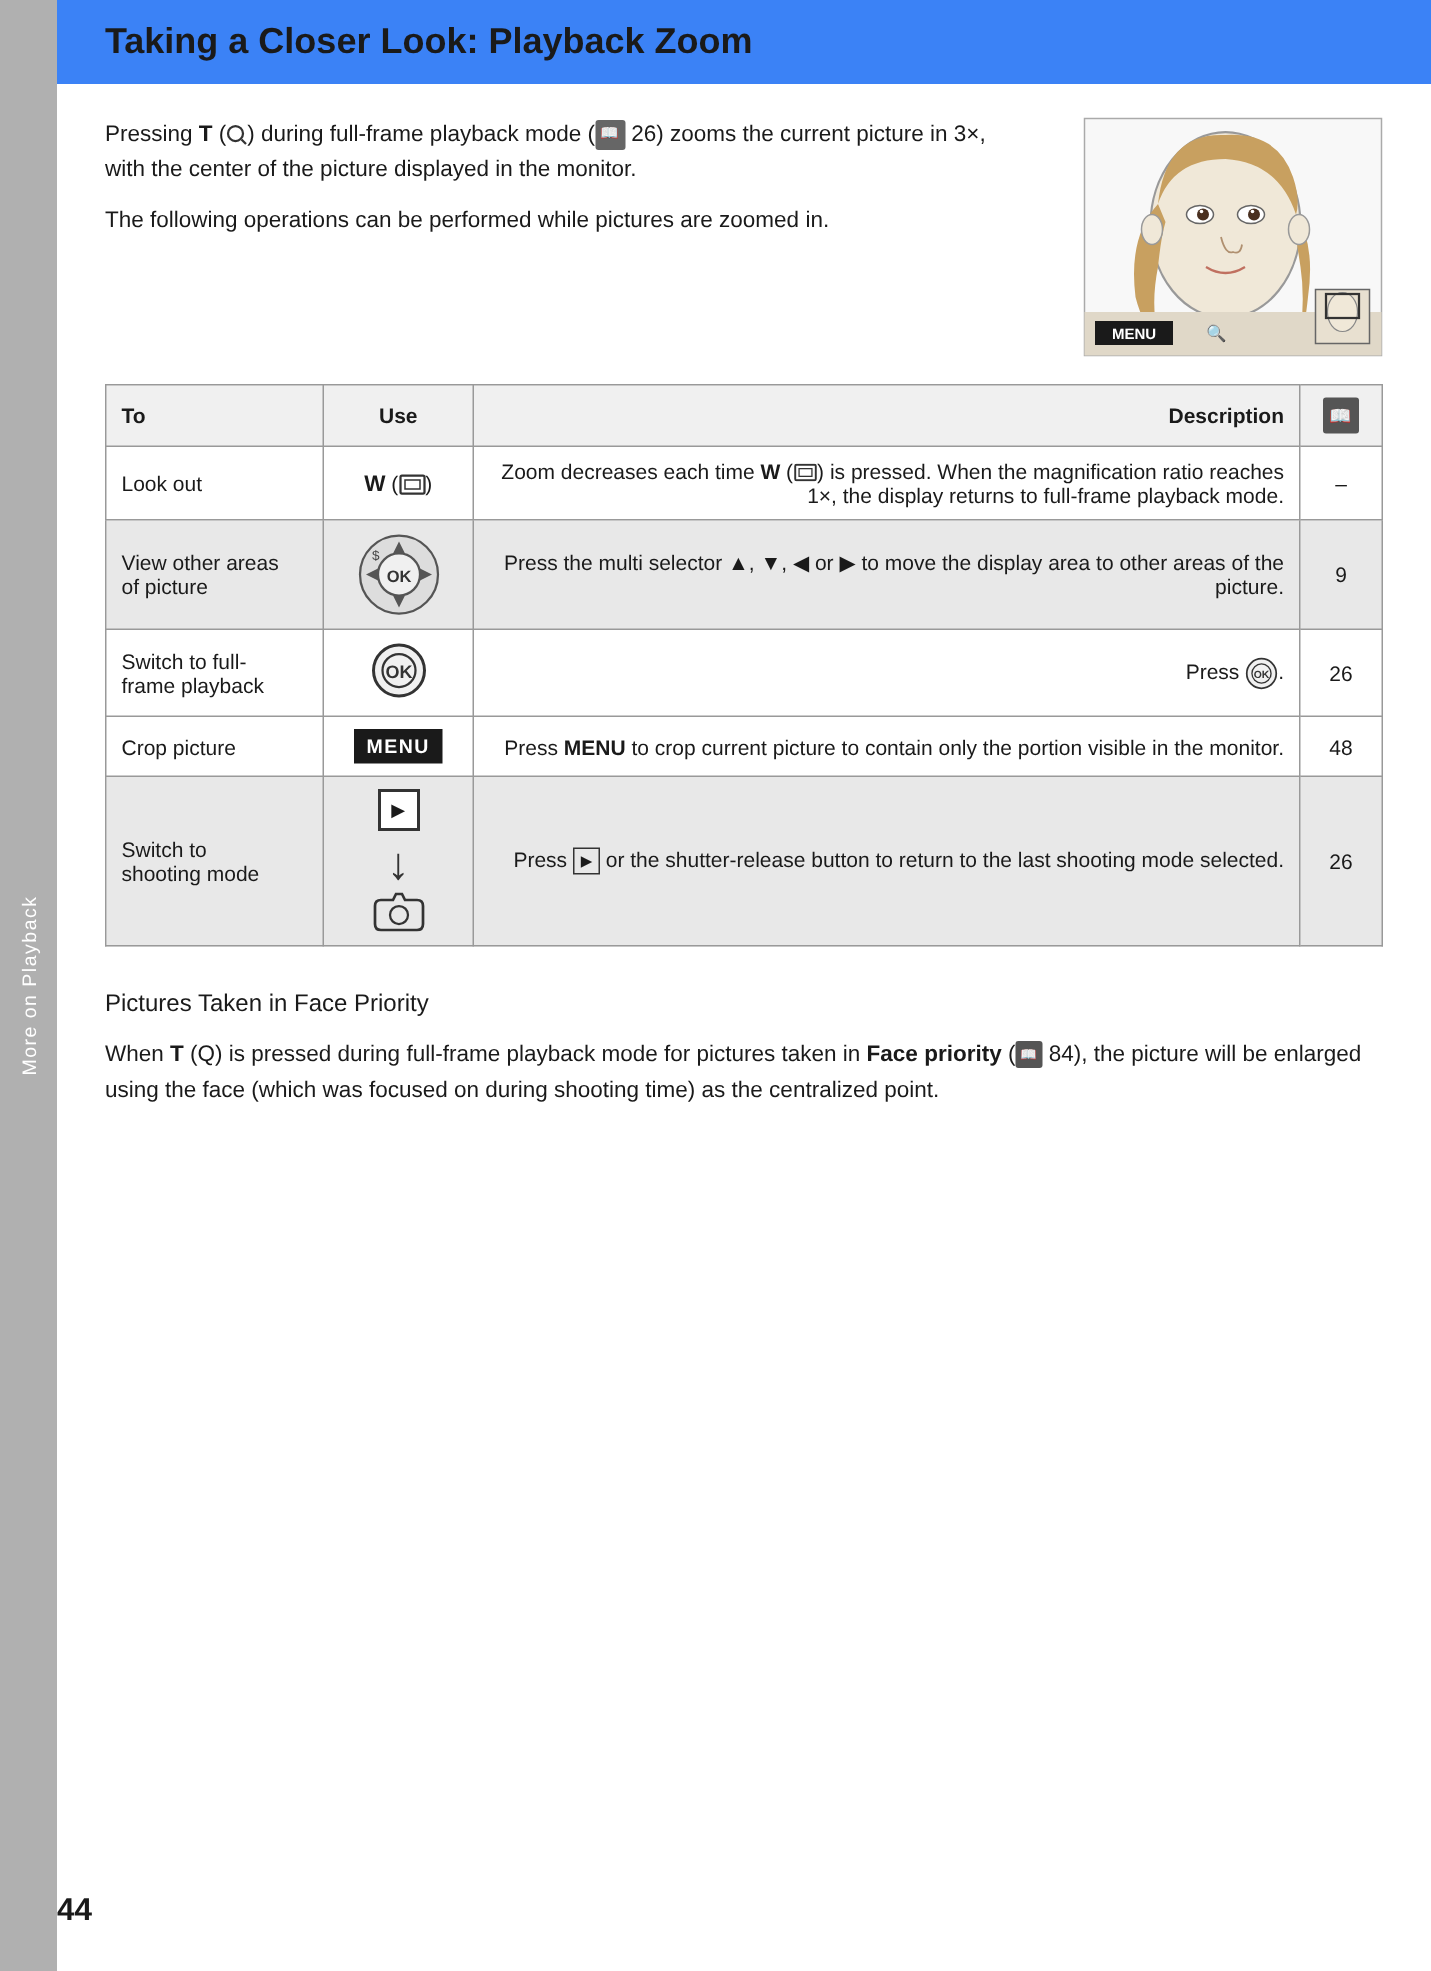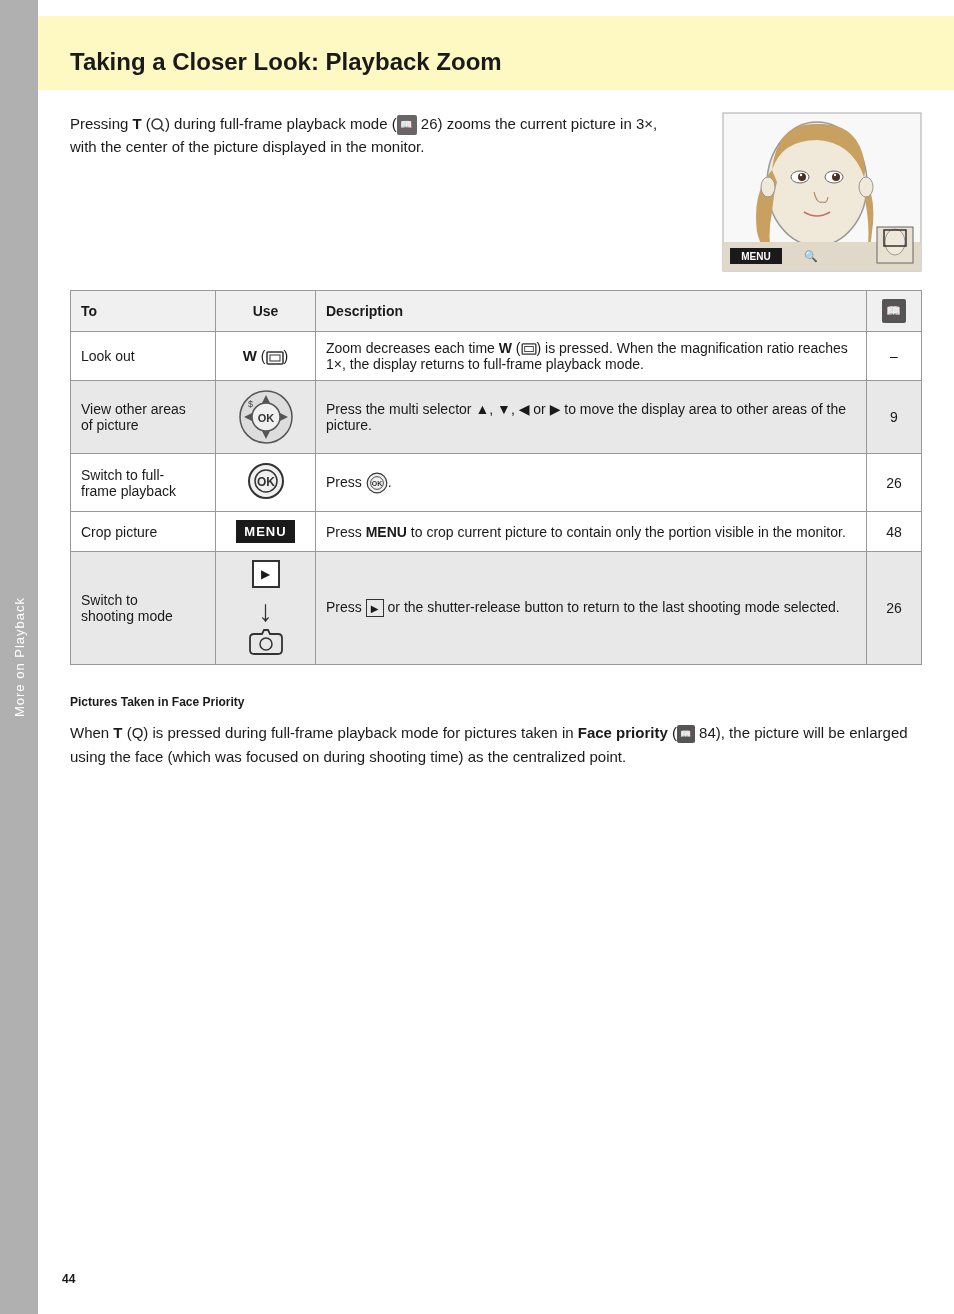"Taking a Closer Look: Playback" .page-header { background: #fef9c3 -> #3b82f6; margin: 16px -32px -> 0 -32px; padding: 32px 32px 14px 32px -> 14px 32px 14px 32px }
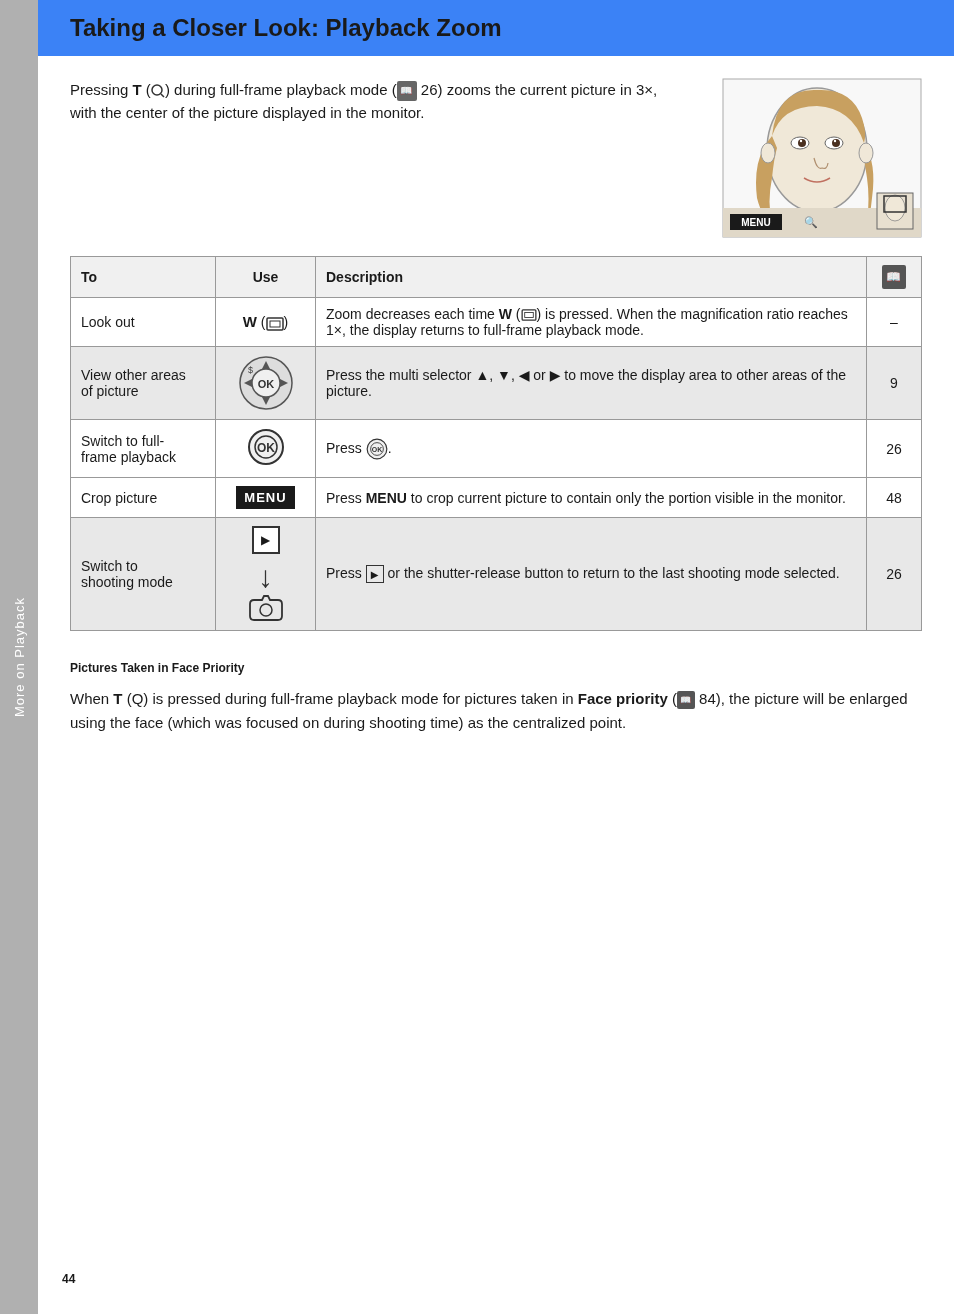"The following operations can be" p { html: none -> <p>The following operations can be performed while pictures are zoomed in.</p> }
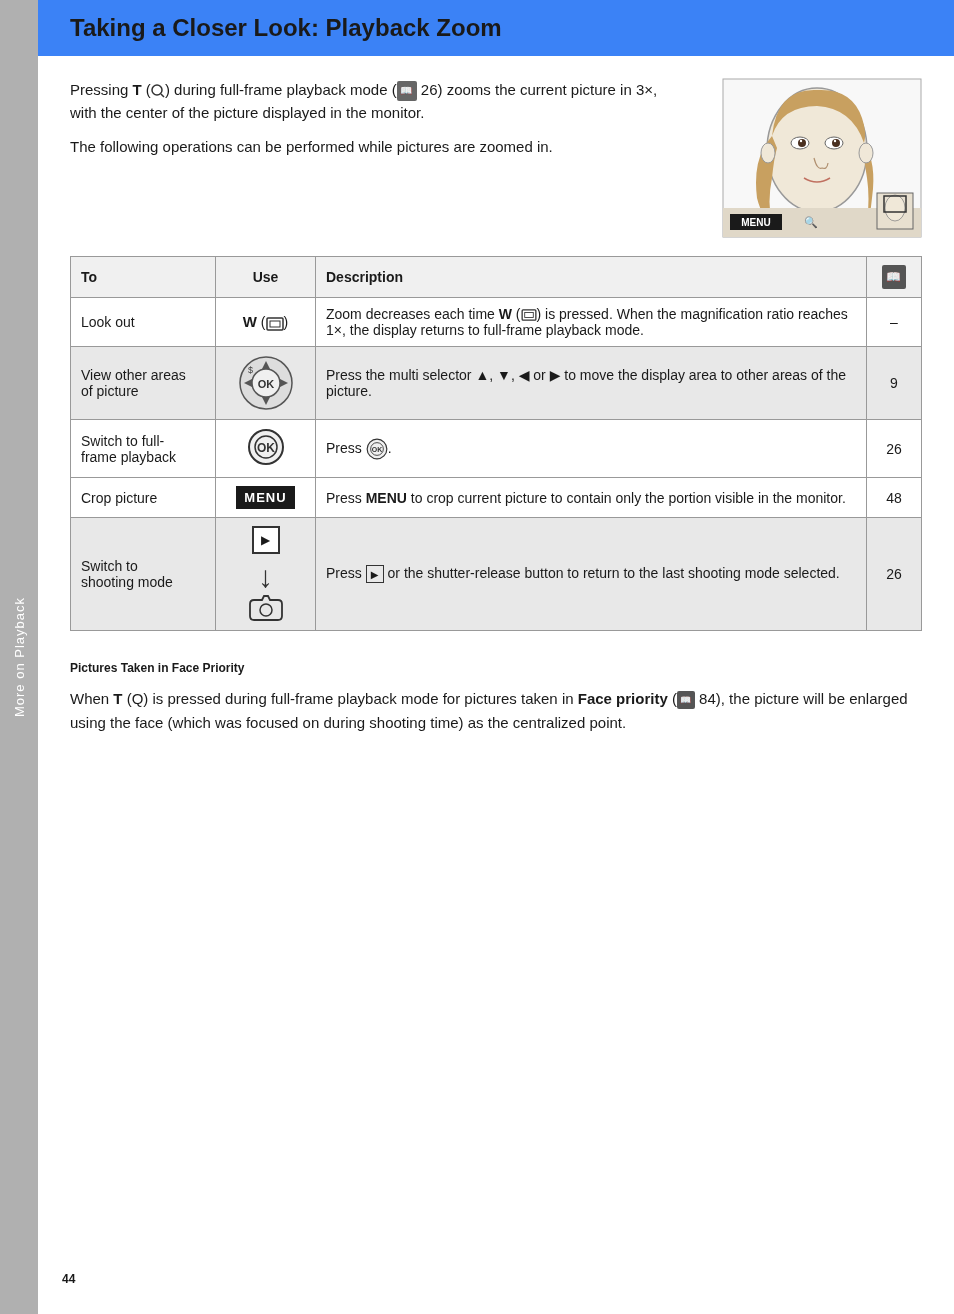"Description" .zoom-table .col-desc { text-align: left -> right }
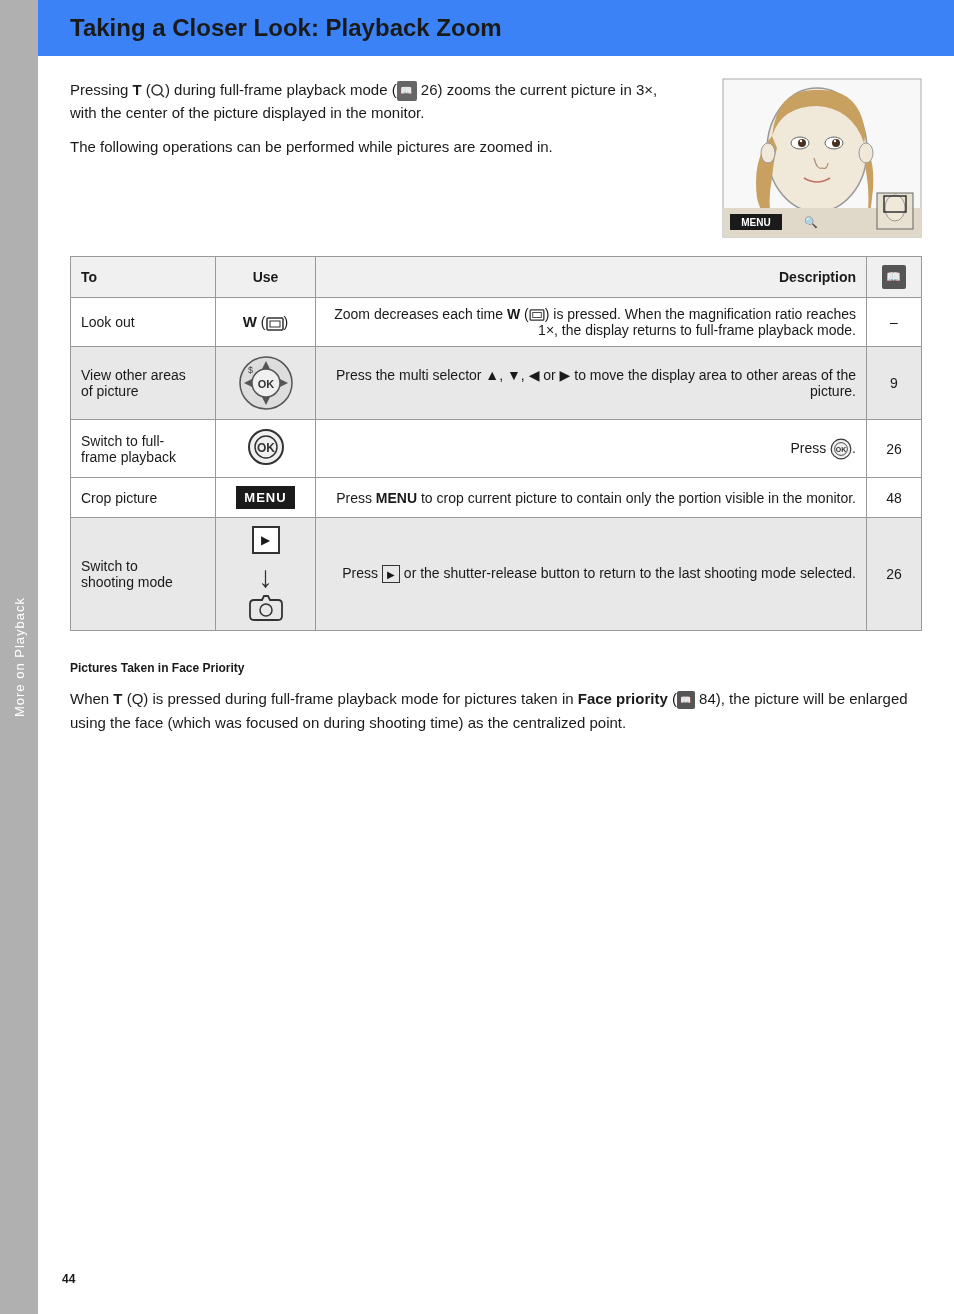"Pictures Taken in Face Priority" .section-title { font-size: 12px -> 16px; font-weight: bold -> normal }
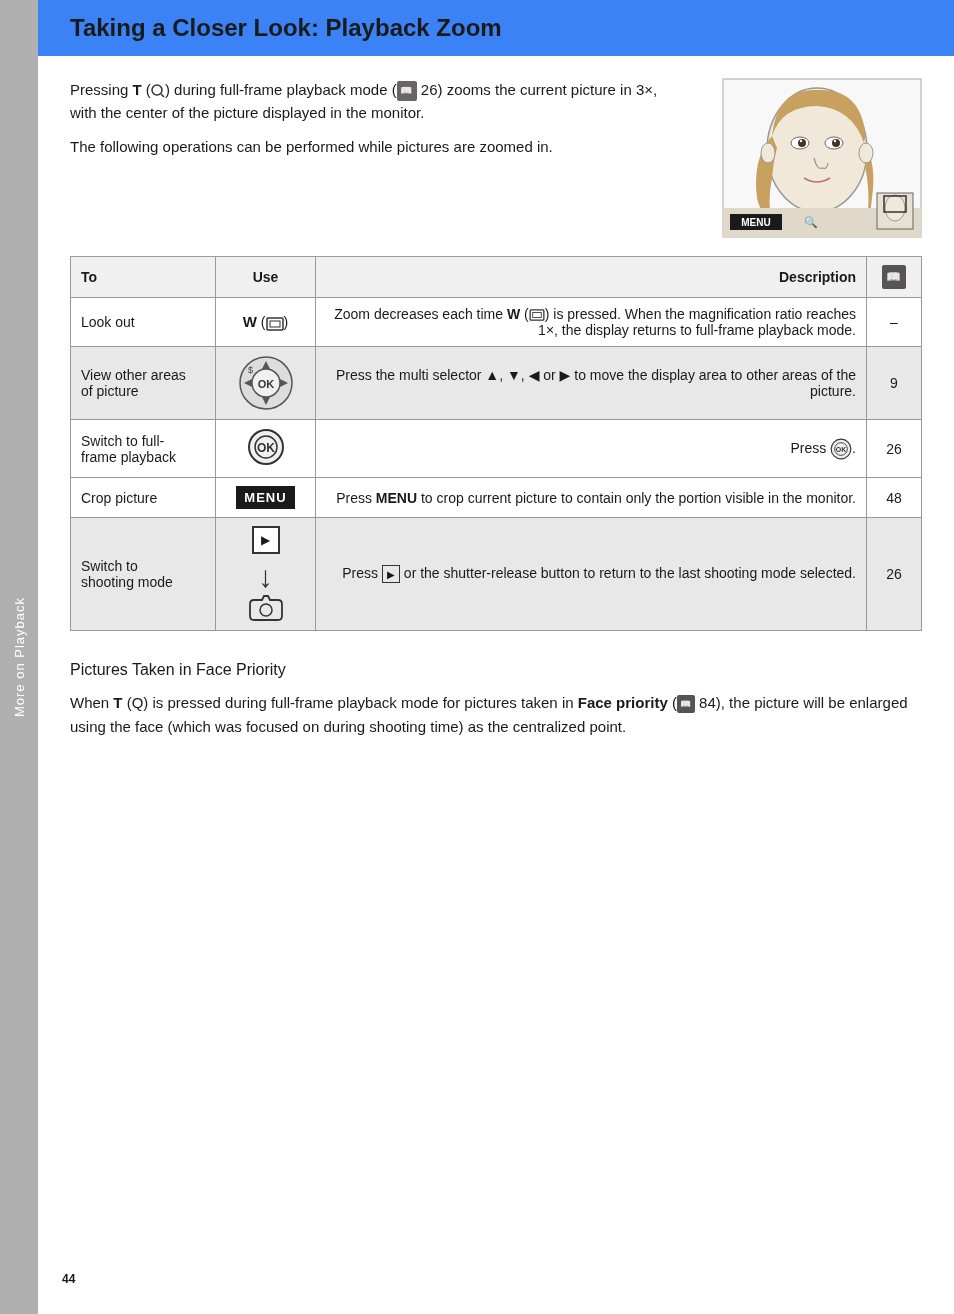"44" .page-number { font-size: 12px -> 21px; padding-left: 24px -> none }
